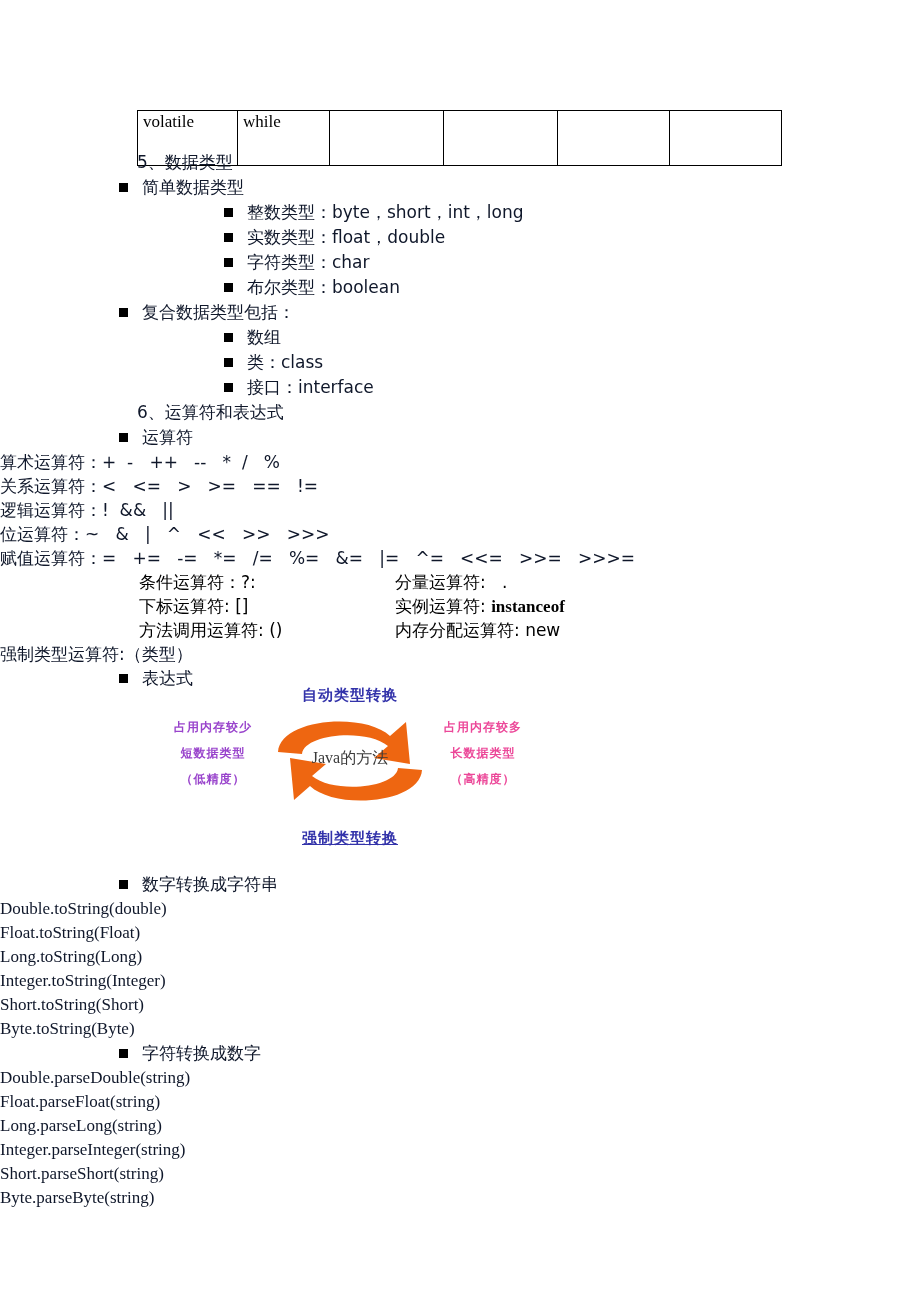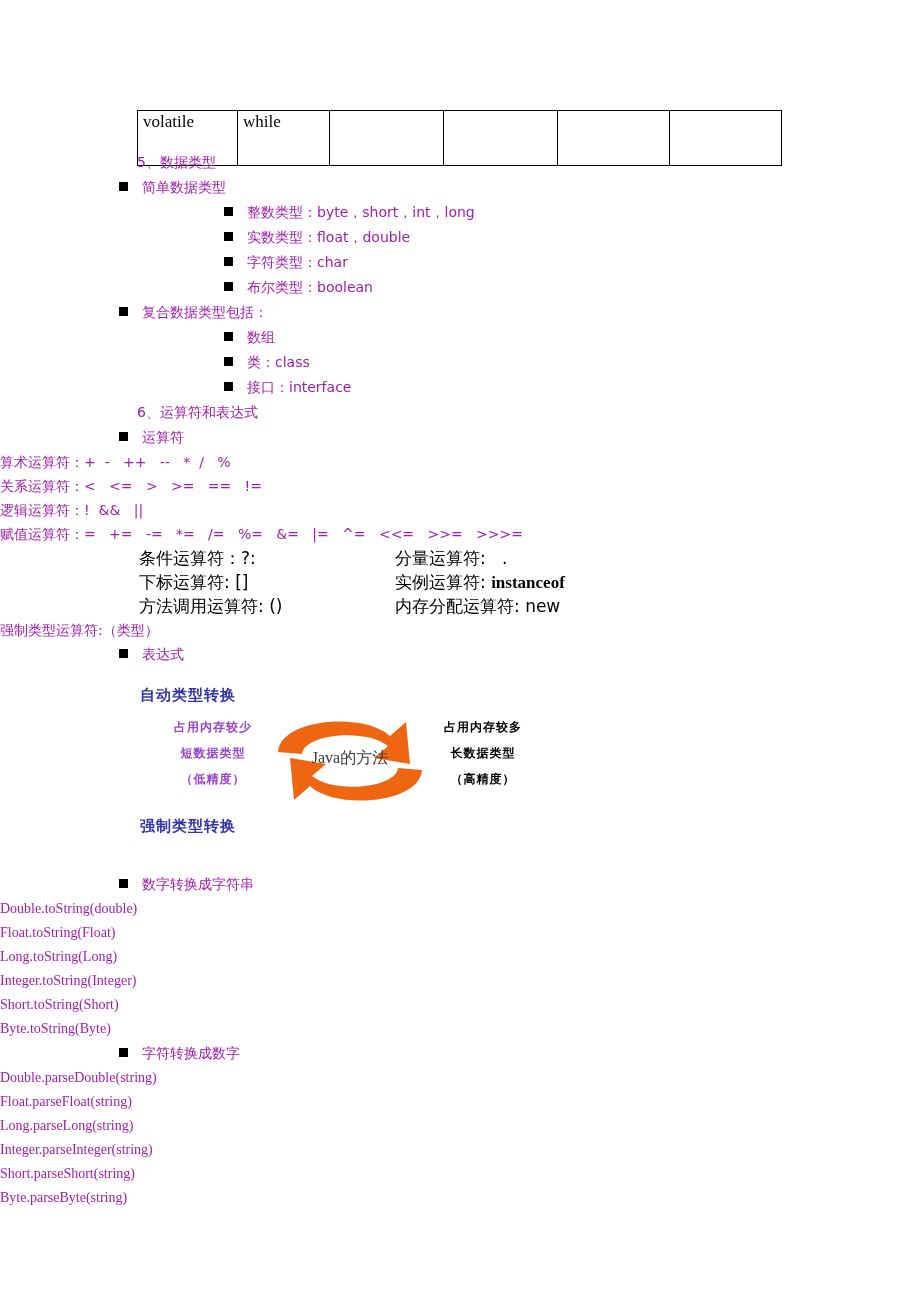"5、数据类型" .line { color: #a21caf -> #0f172a; font-size: 14px -> 17px }
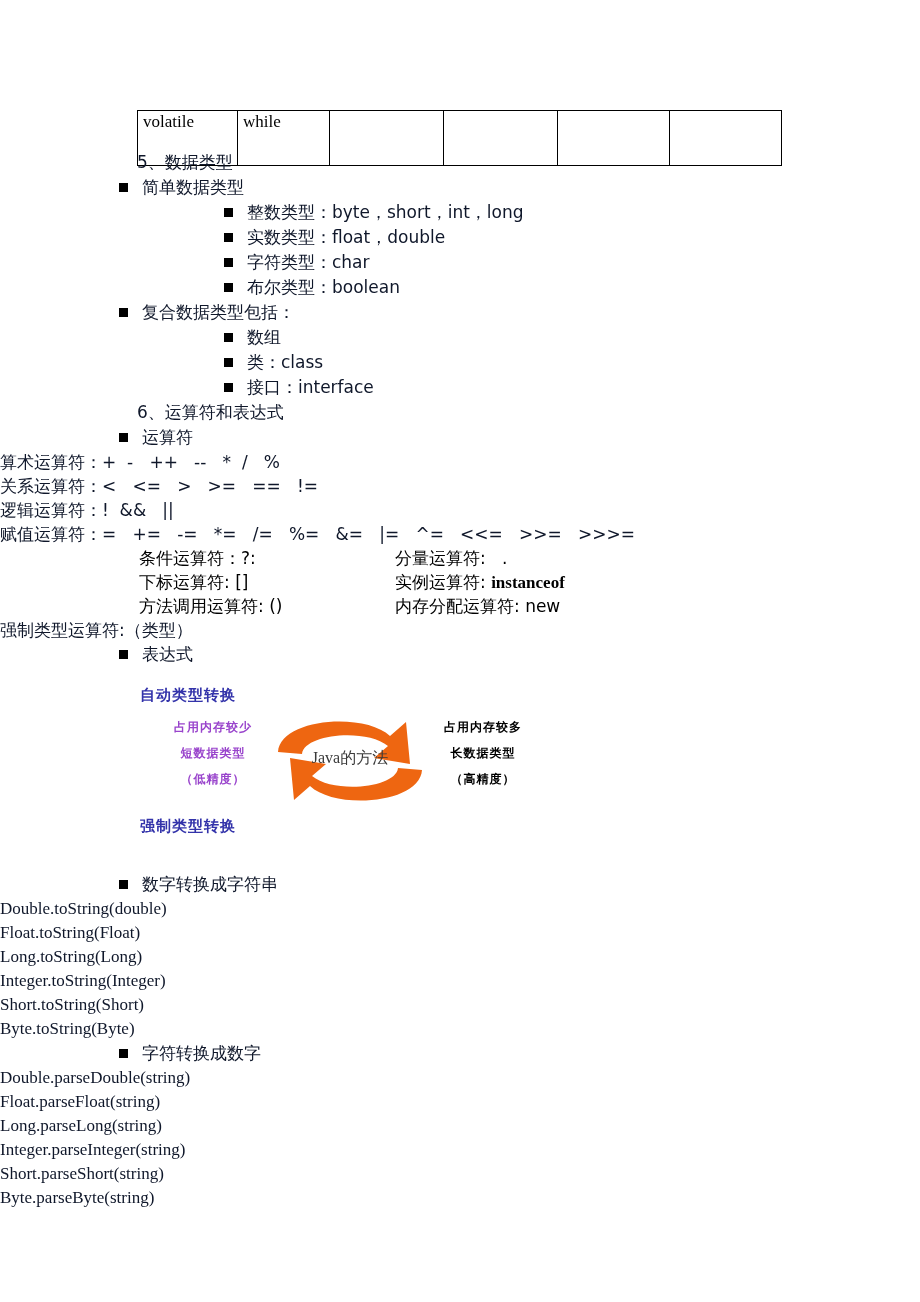"位运算符：~ & | ^ <<" div.line { html: none -> <div>位运算符：~ &amp; | ^ &lt;&lt; &gt;&gt; &gt;&gt;&gt;</div> }
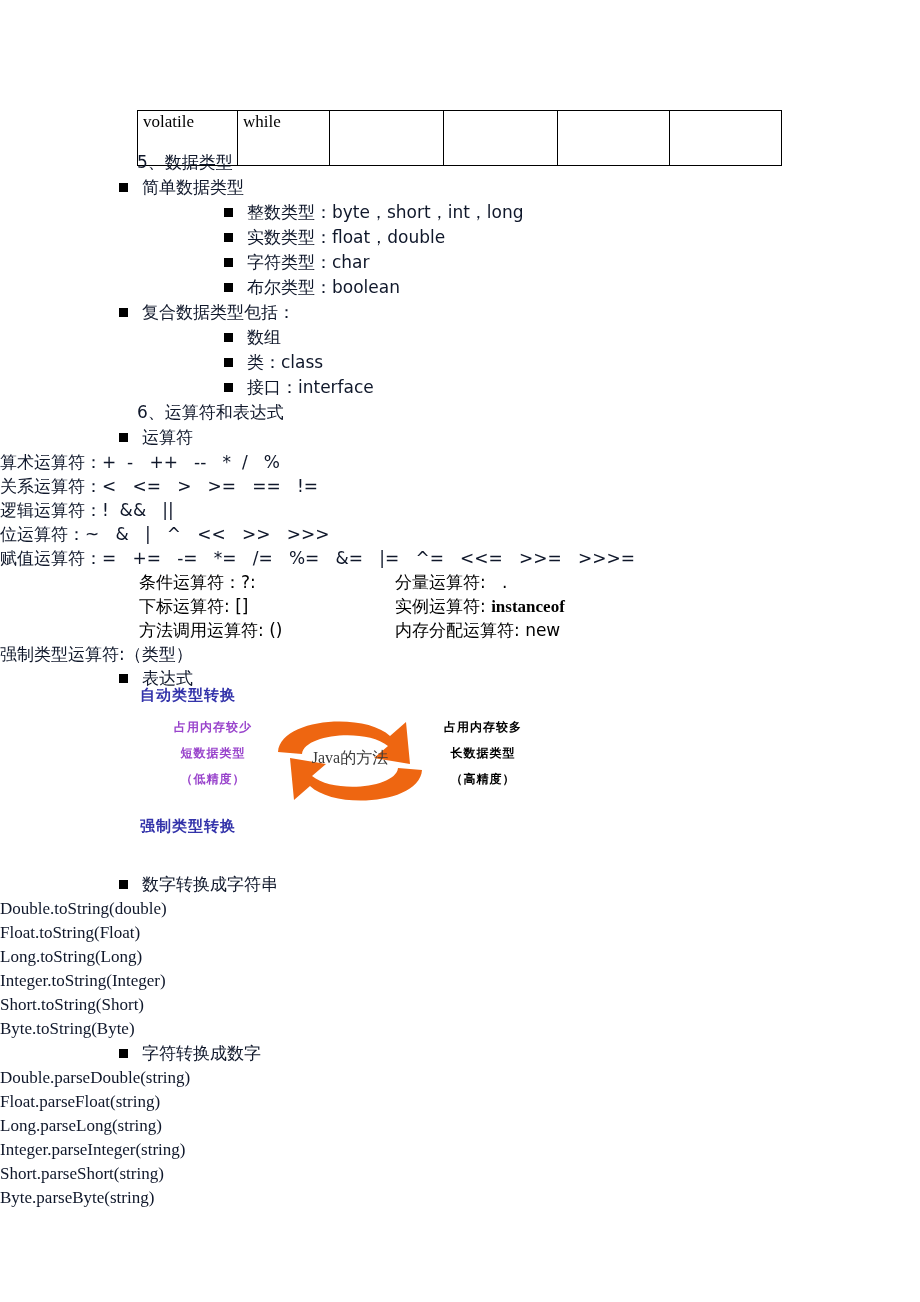"自动类型转换" .dg-title-top, .dg-title-bottom { text-align: none -> center }
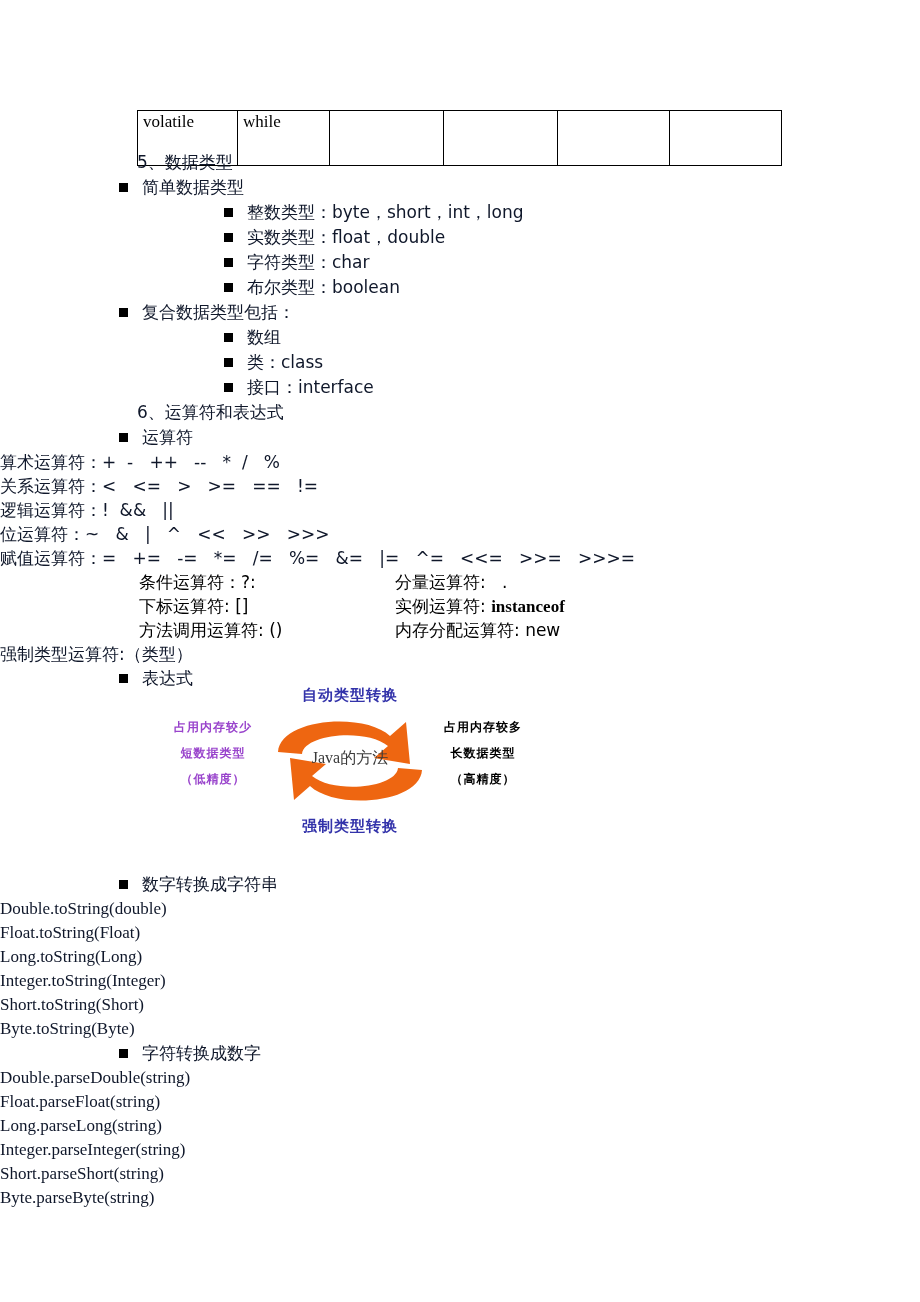"占用内存较多" div.dg-side { color: #000000 -> #ec4899 }
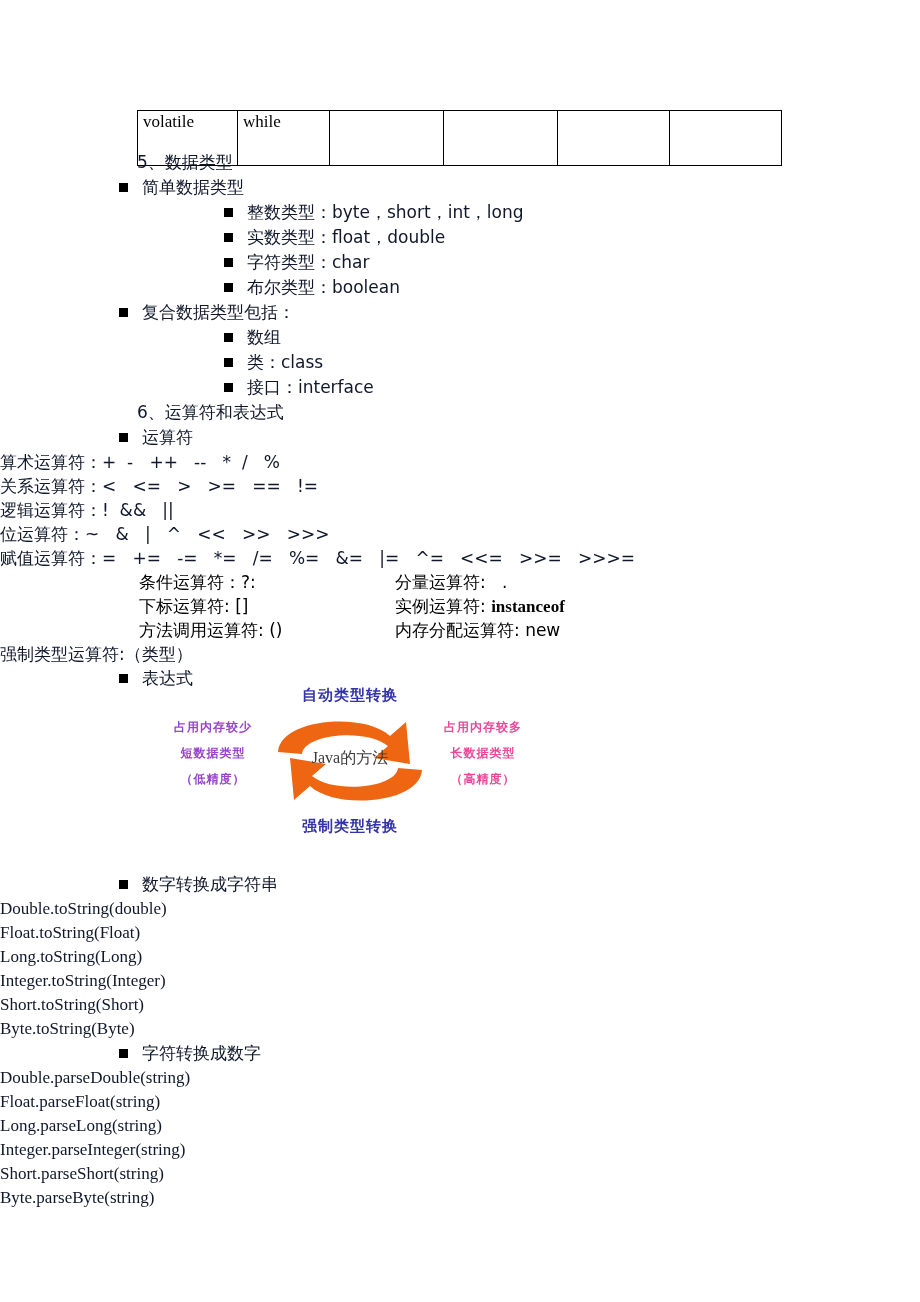"强制类型转换" .dg-title-bottom { text-decoration: none -> underline; top: 131px -> 143px }
